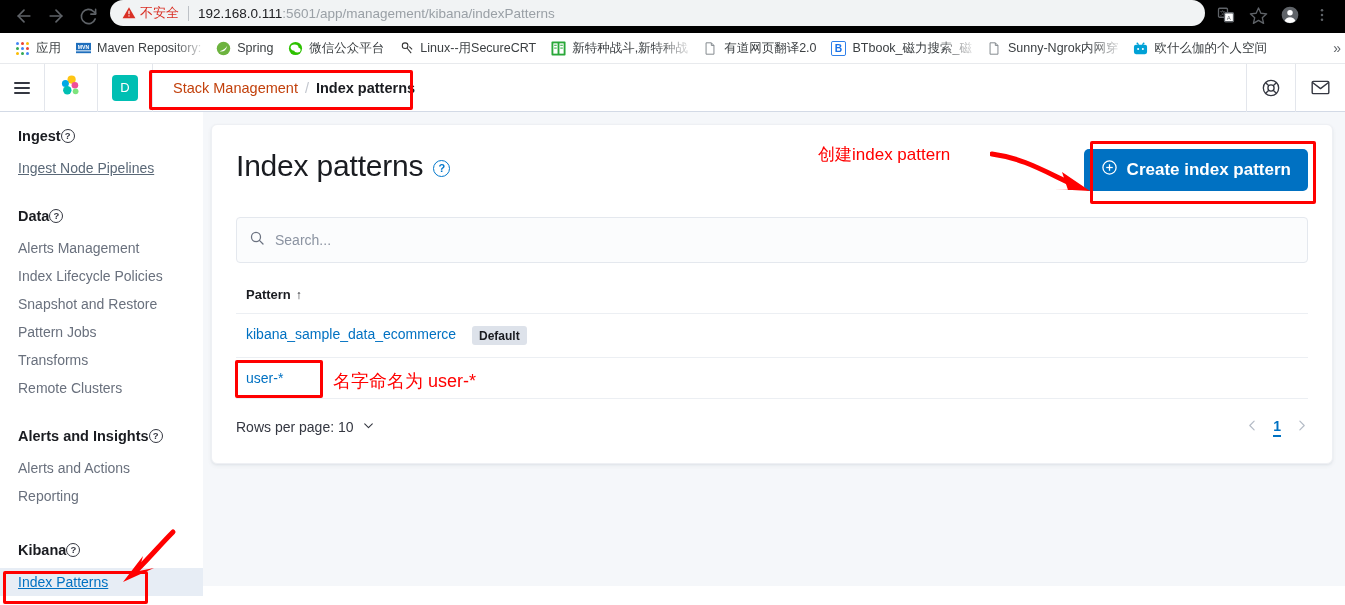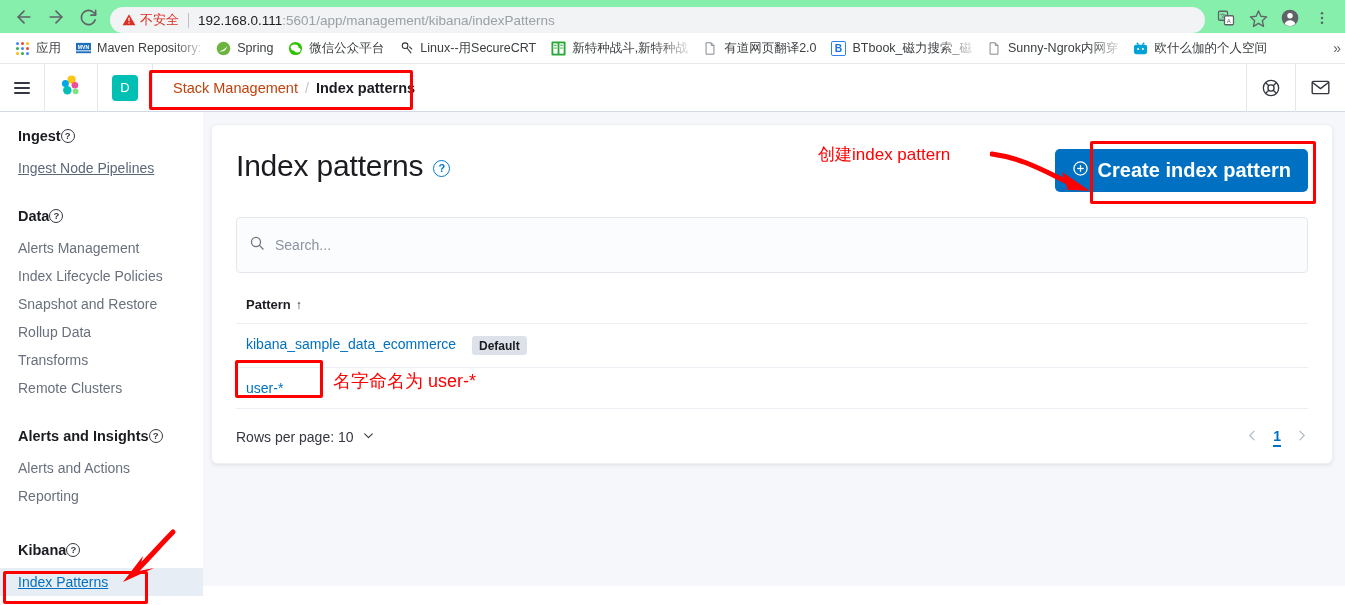"不安全" .browser-top { align-items: flex-end -> flex-start; background: #86efac -> #000000 }
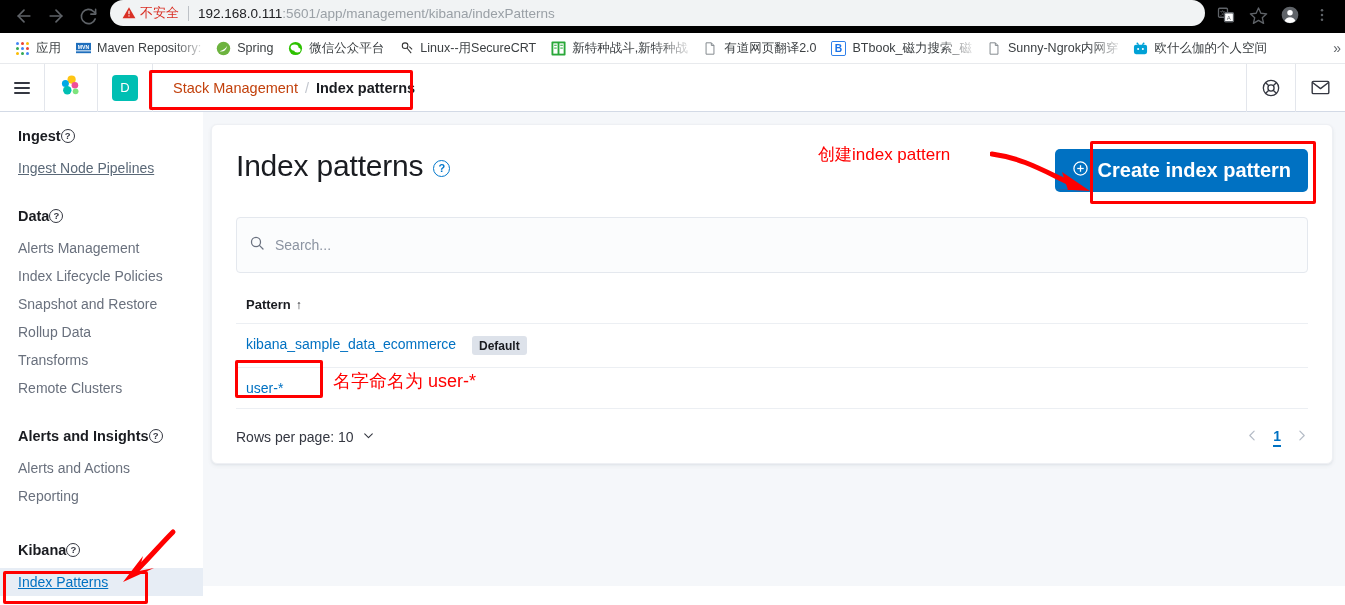"Create index pattern" .create-btn { font-size: 20px -> 17px }
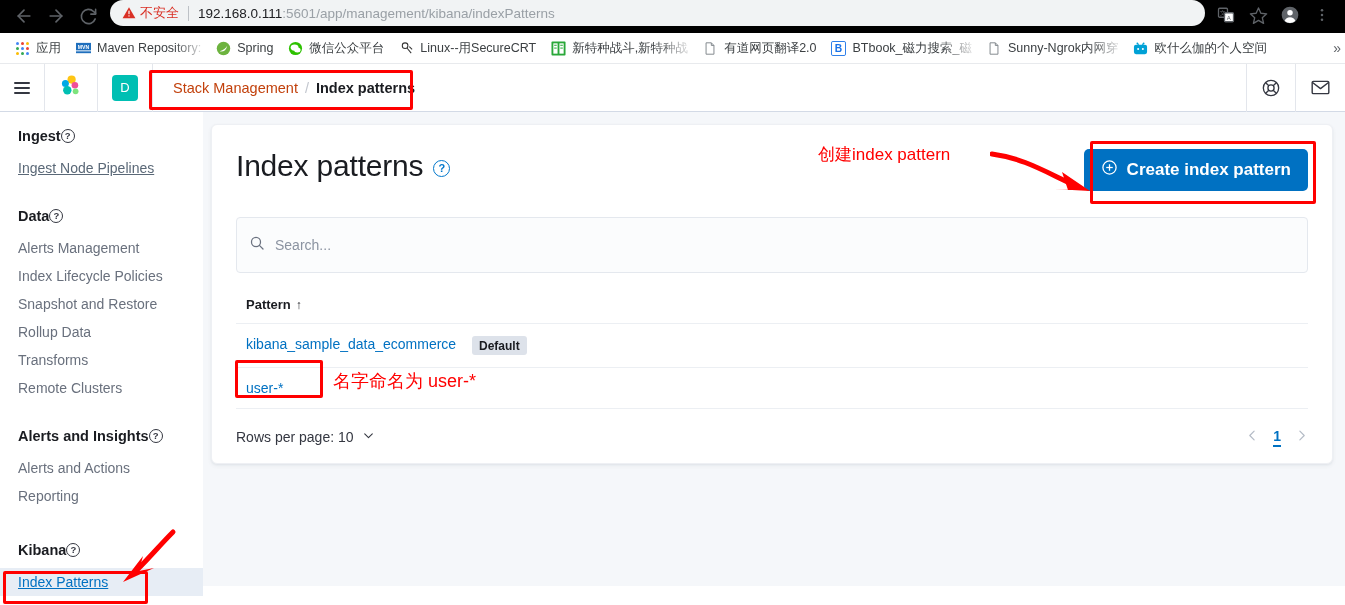"Search..." .search-box { height: 56px -> 46px }
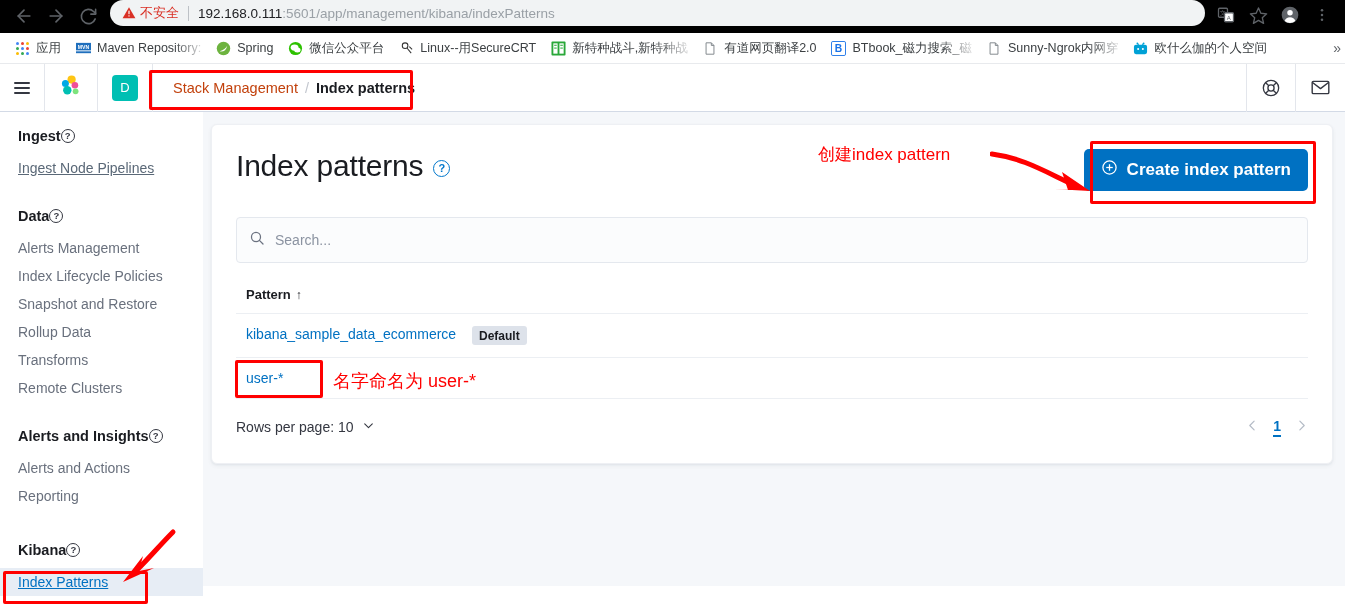"Rollup Data" div.nav-item { text: Rollup Data -> Pattern Jobs }
